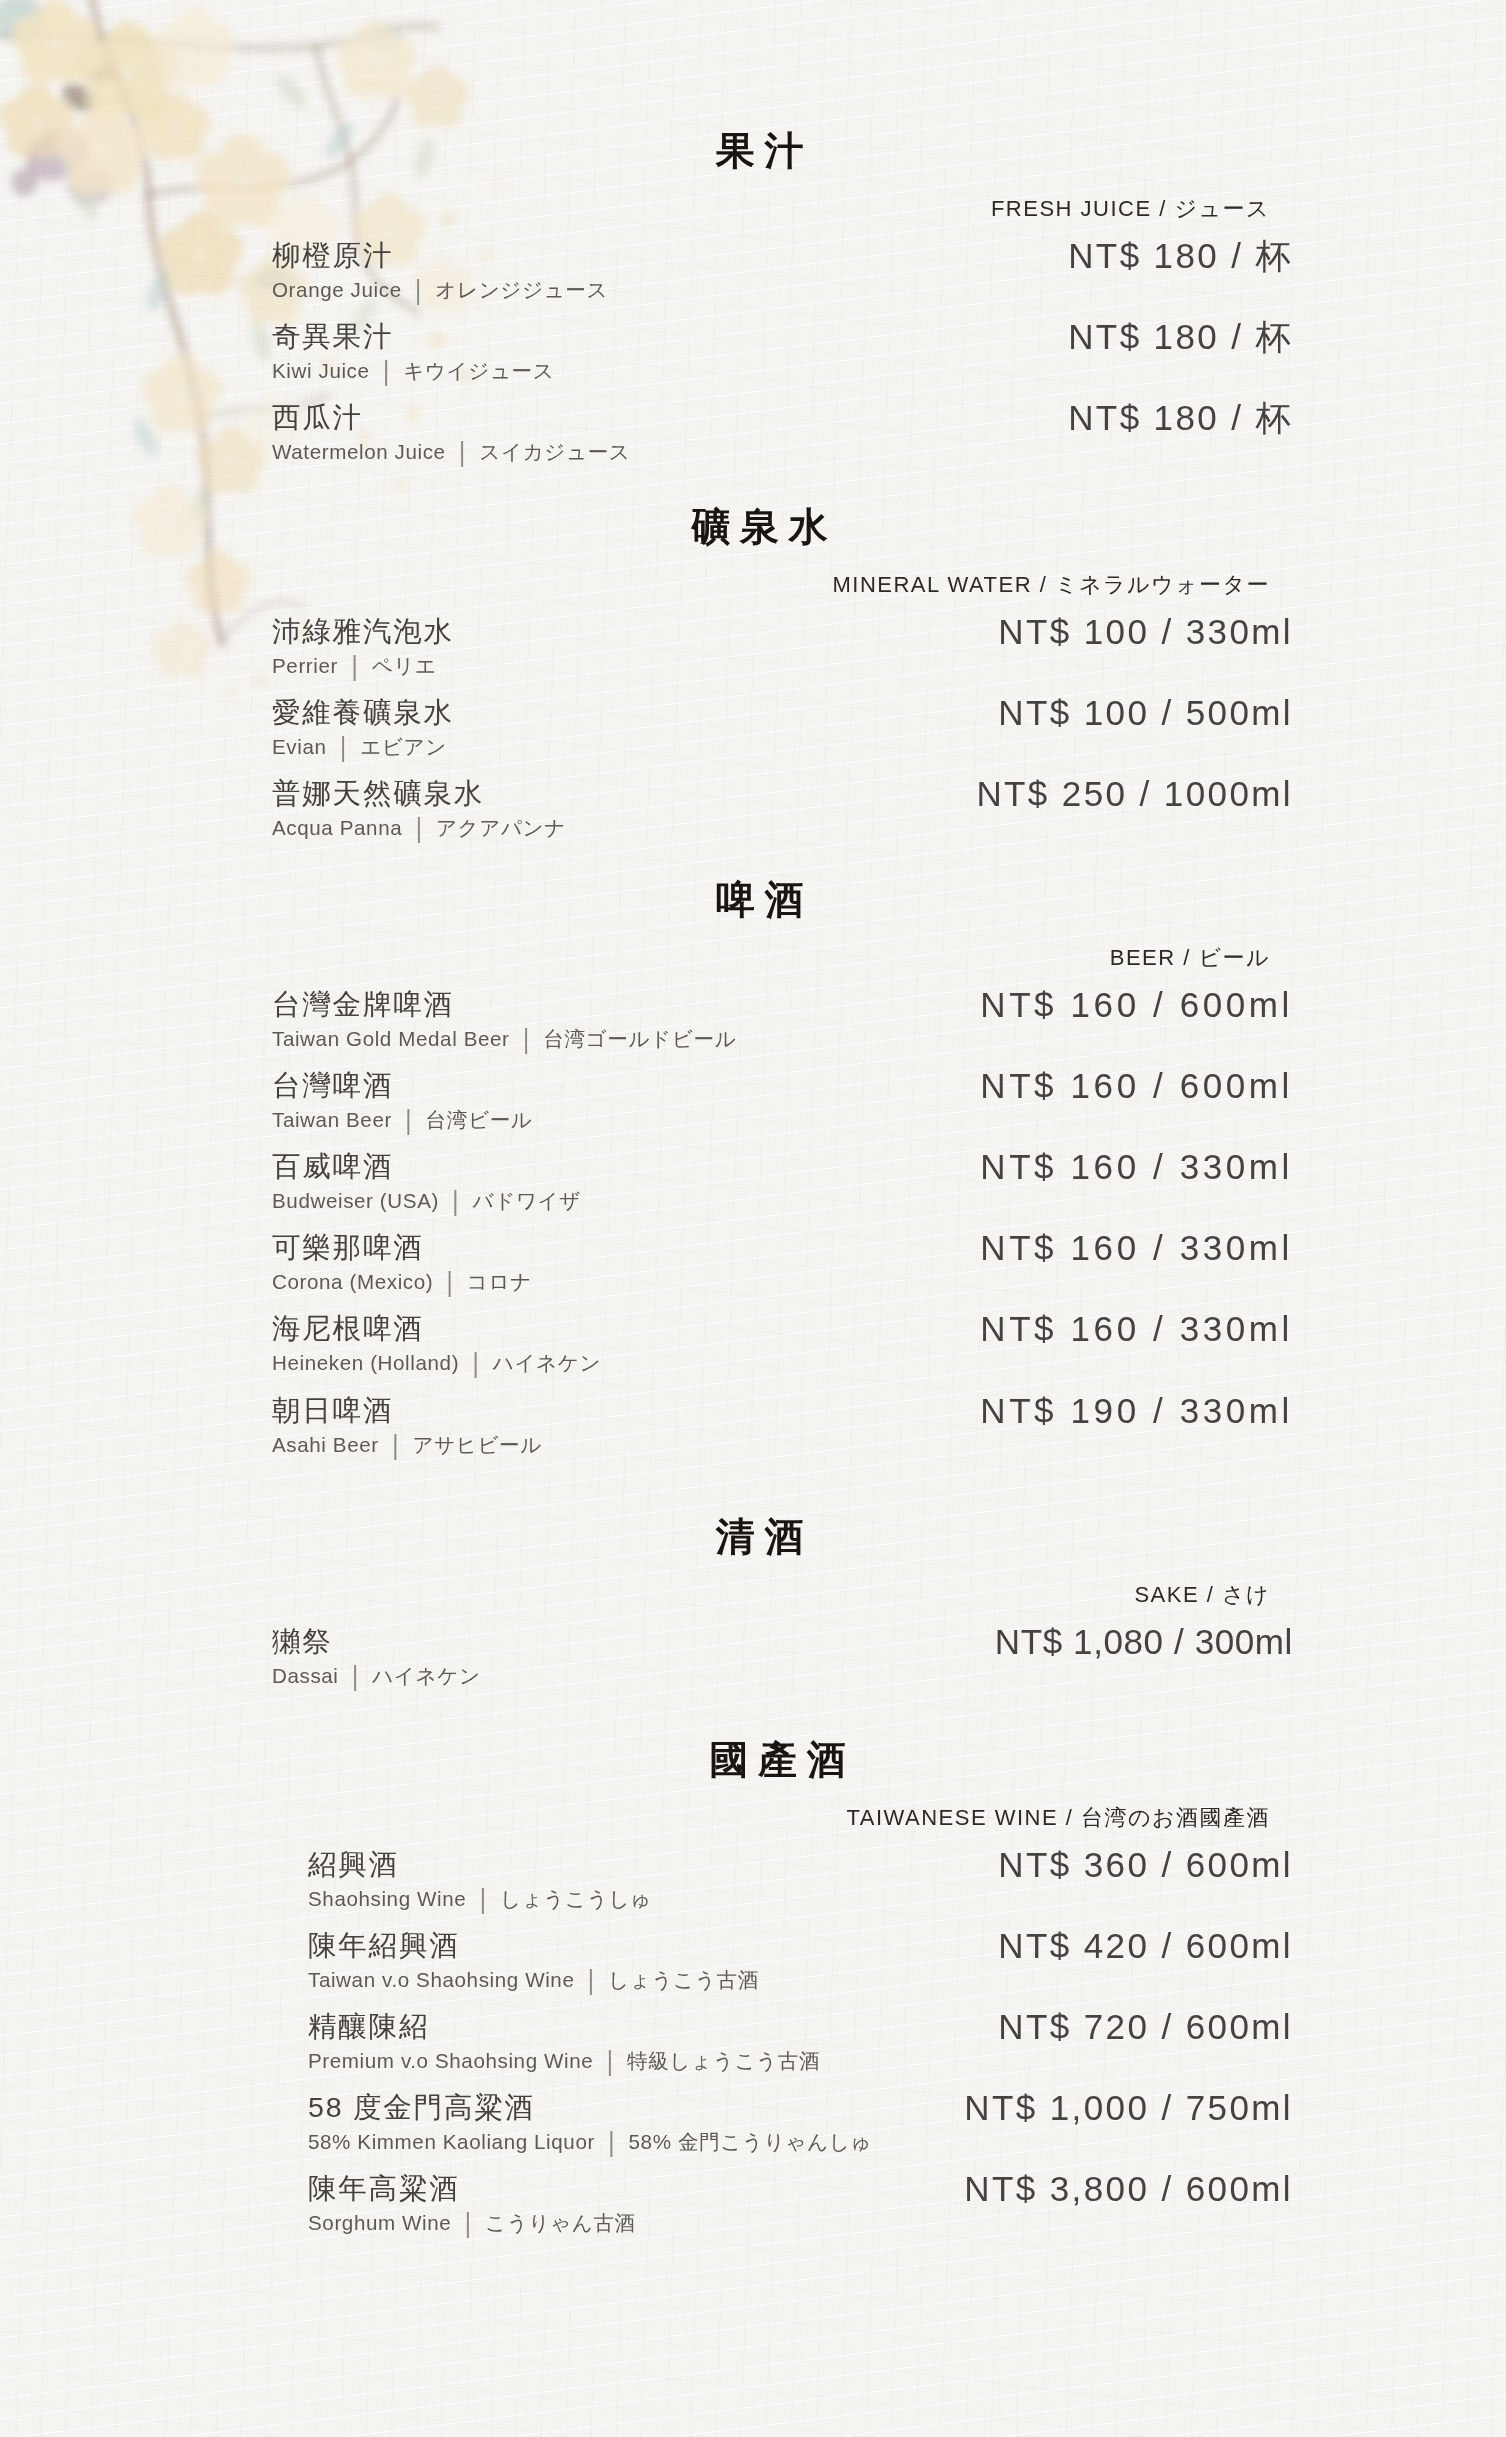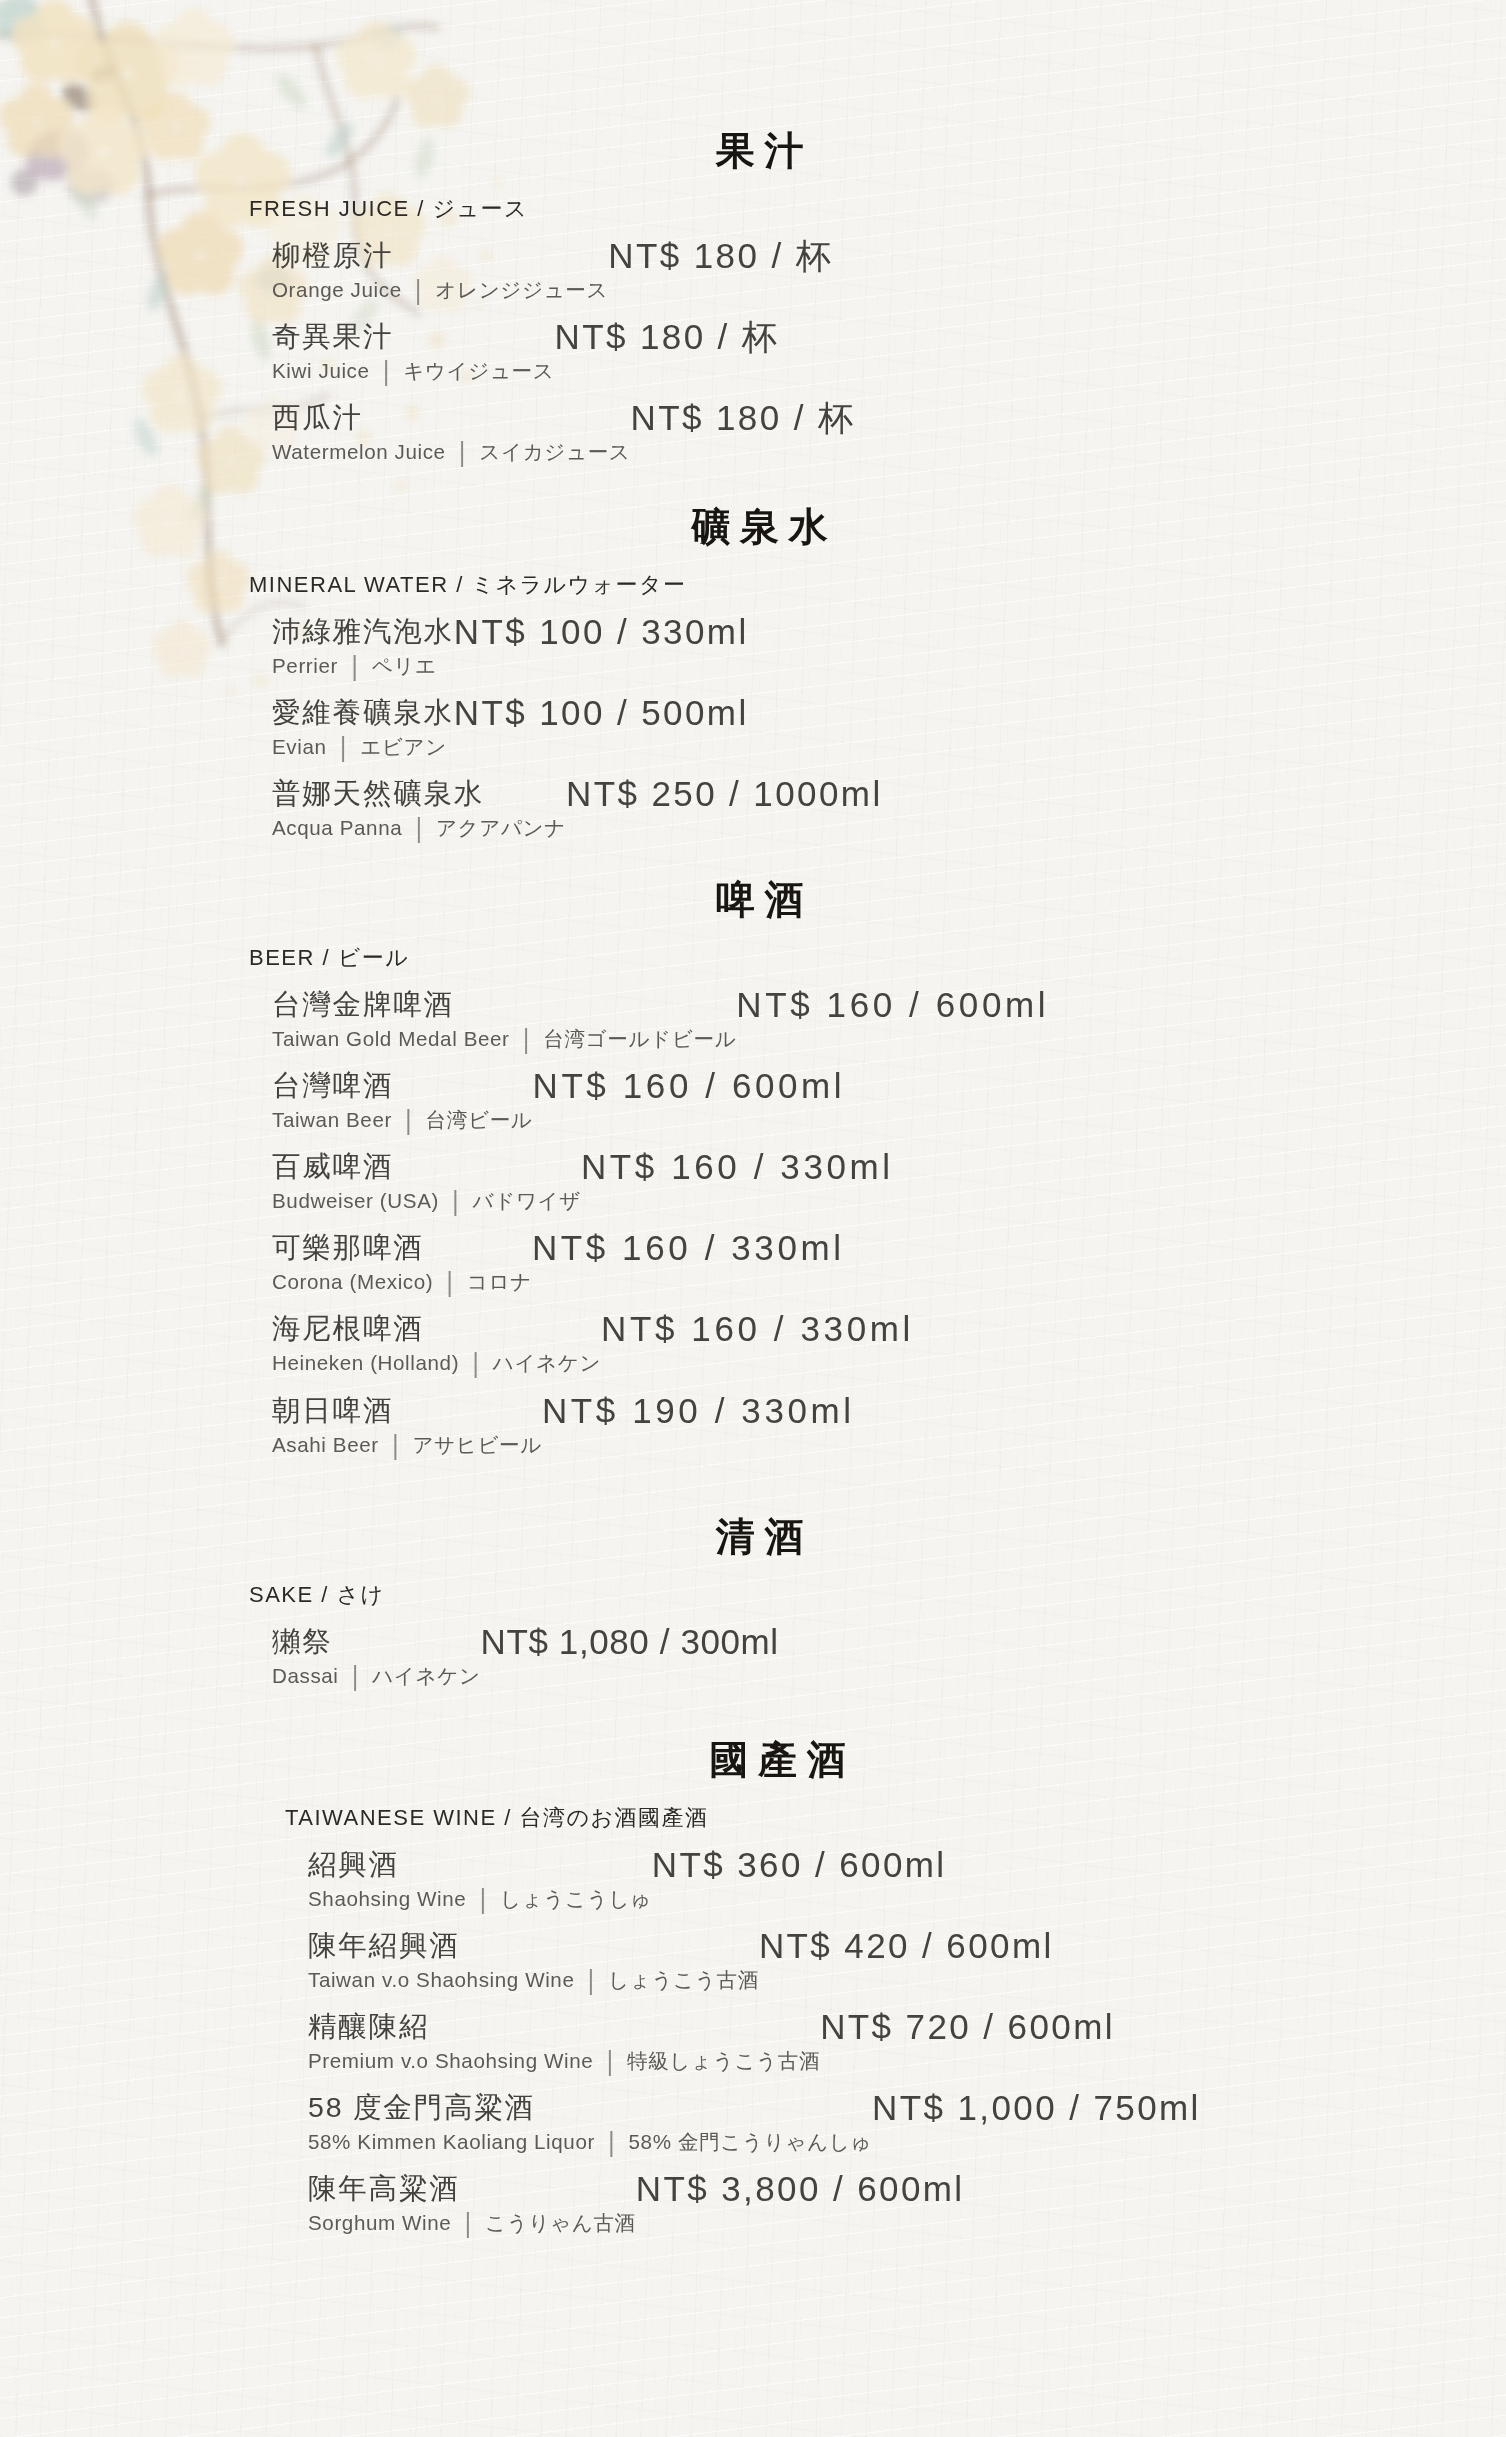"FRESH JUICE / ジュース" .subtitle { text-align: left -> right }
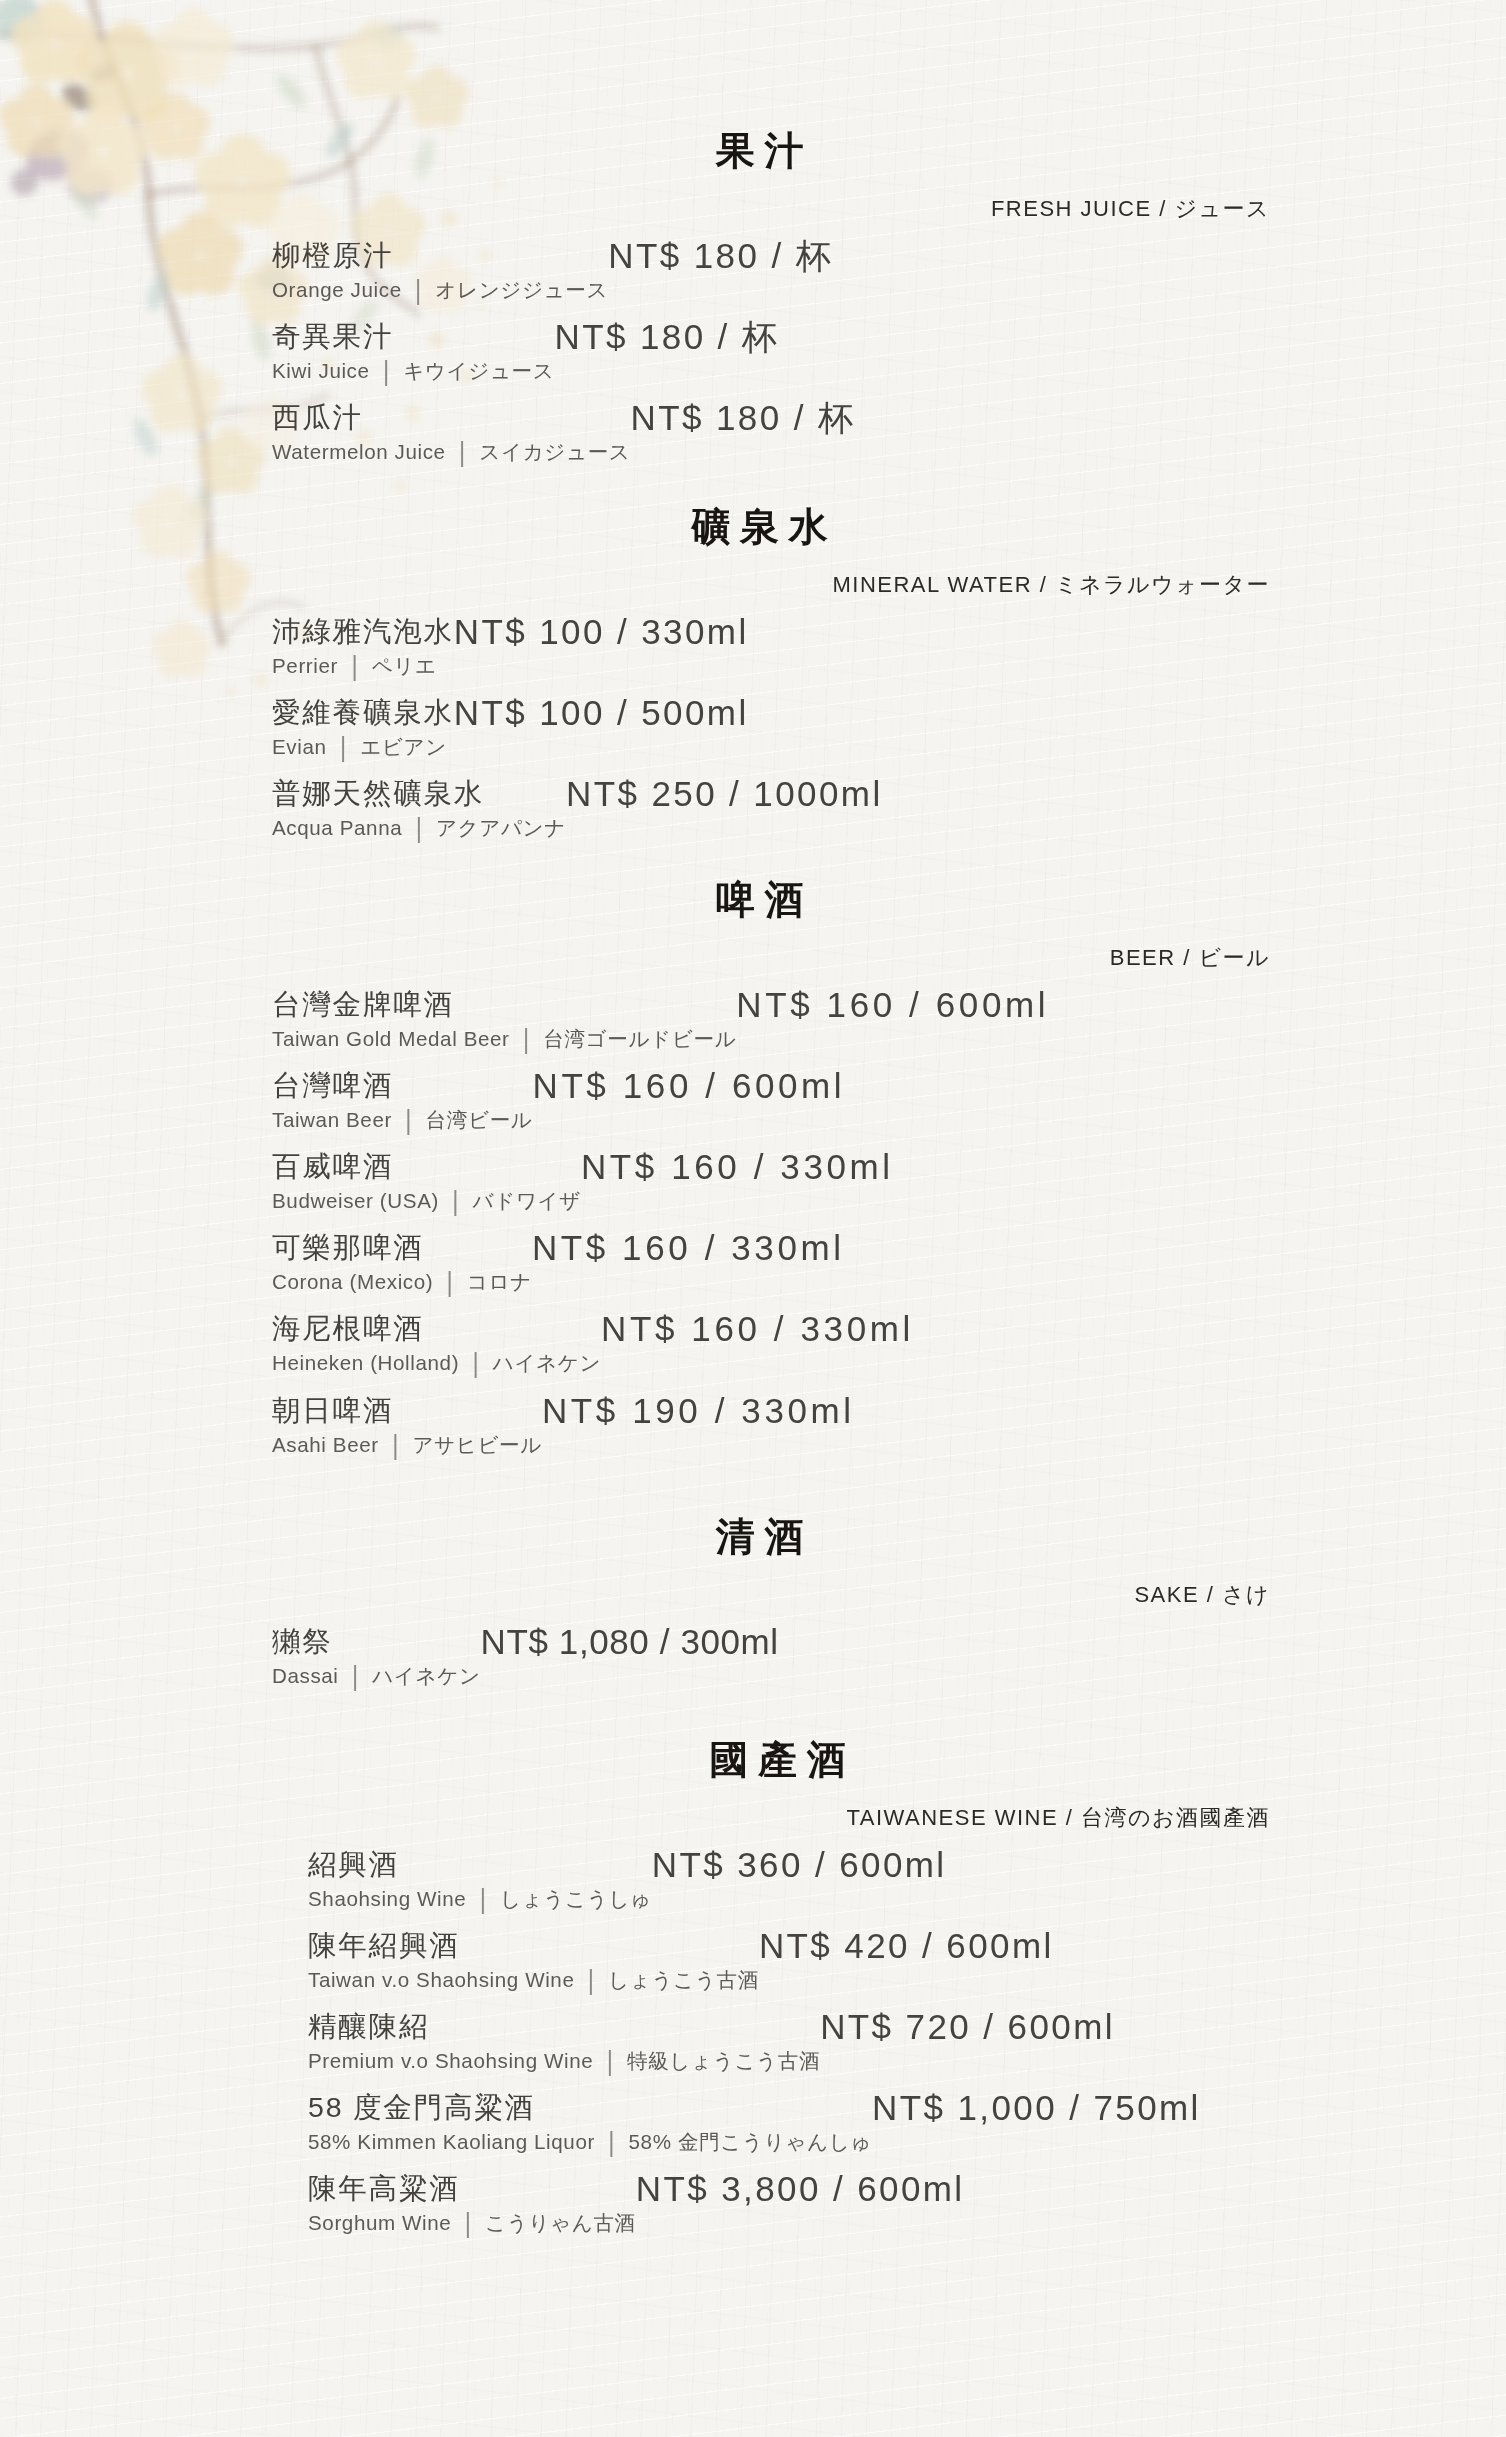"柳橙原汁" .item { justify-content: flex-start -> space-between }
